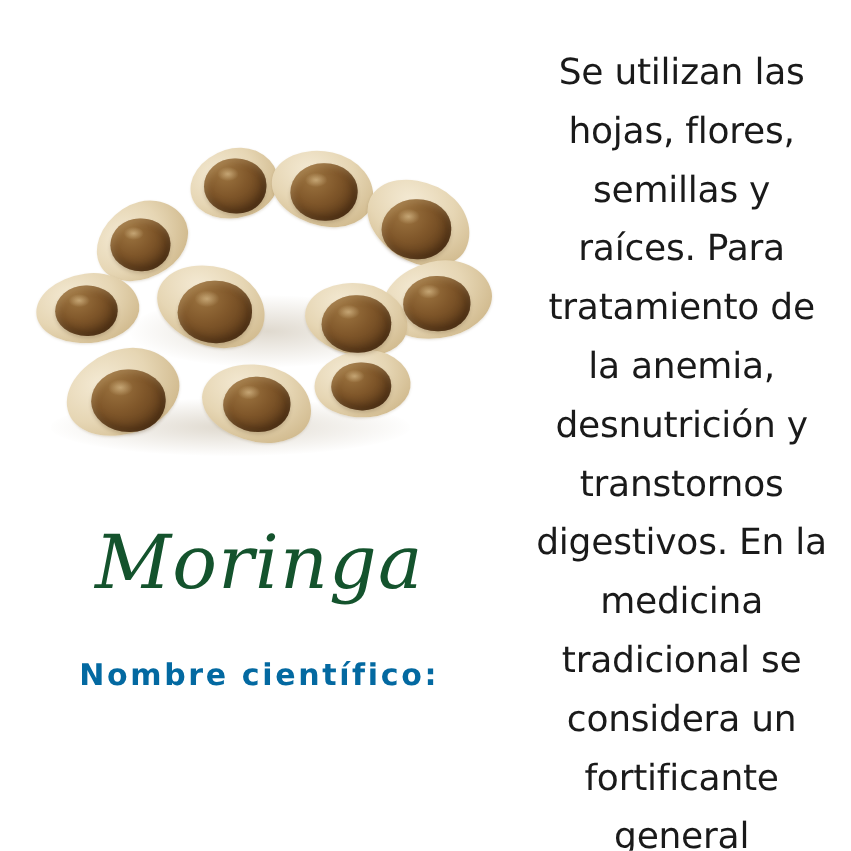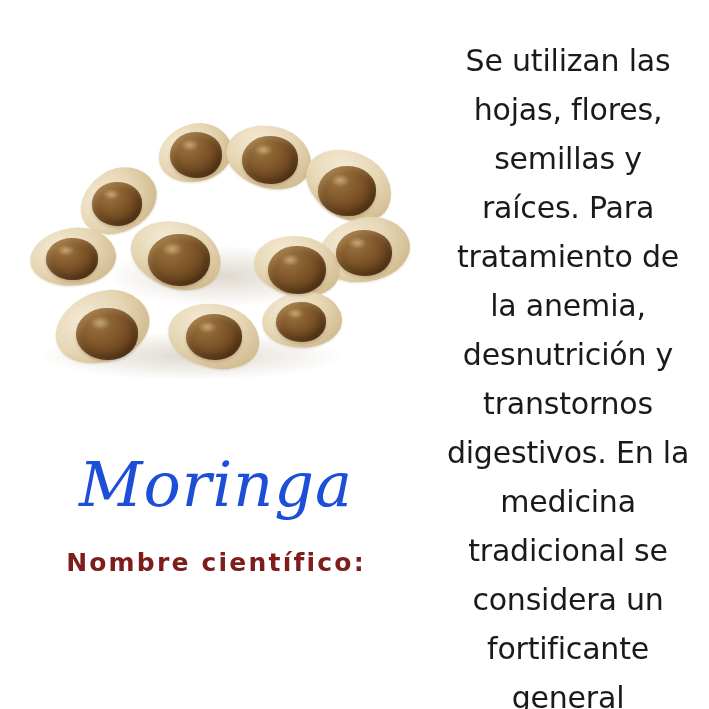"Moringa" .common-name { color: #1d4ed8 -> #14532d; margin-top: 16px -> none }
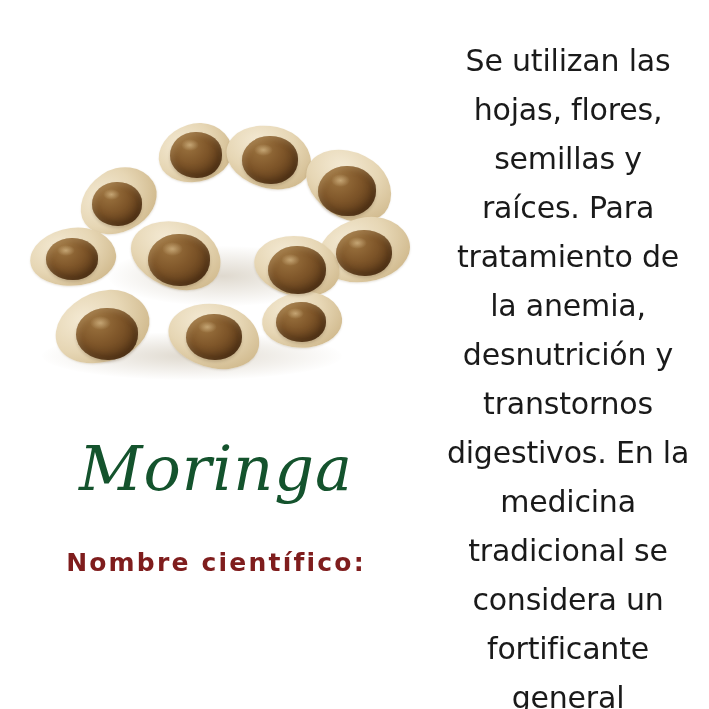"Nombre científico:" .sci-label { color: #7f1d1d -> #0369a1 }
